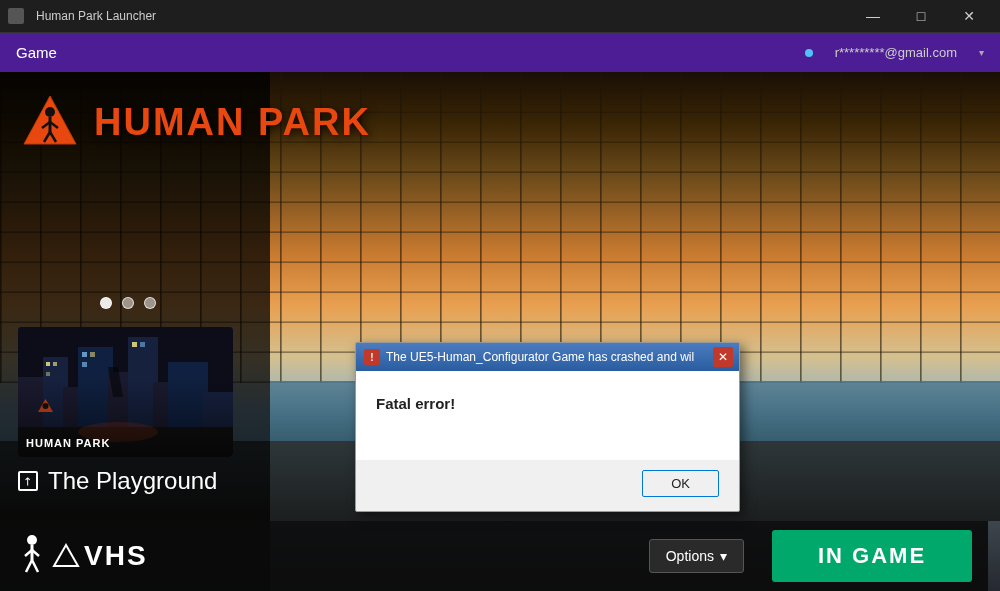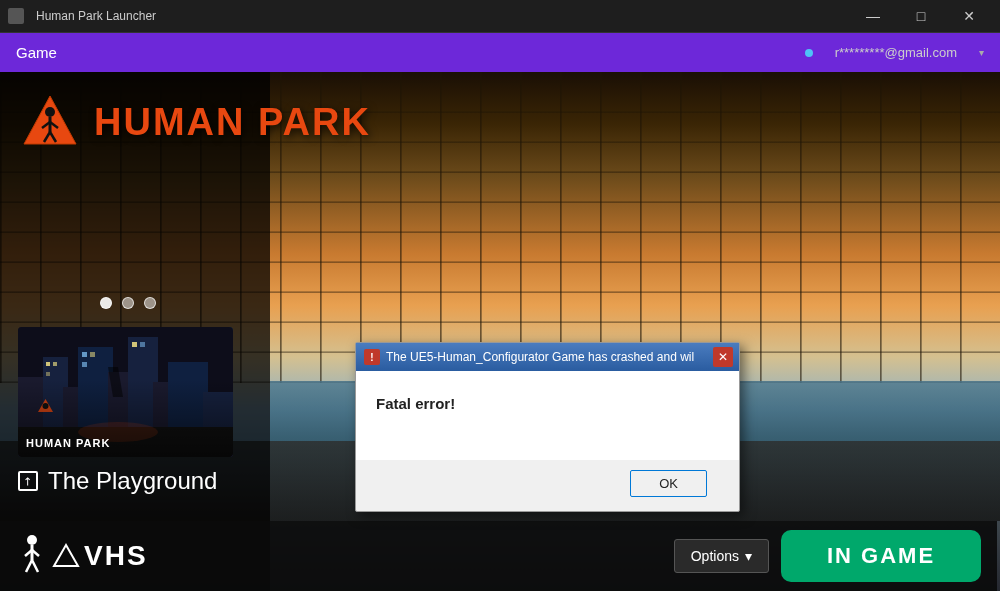"Game" .menu-bar { background: #6d28d9 -> #4c1d95 }
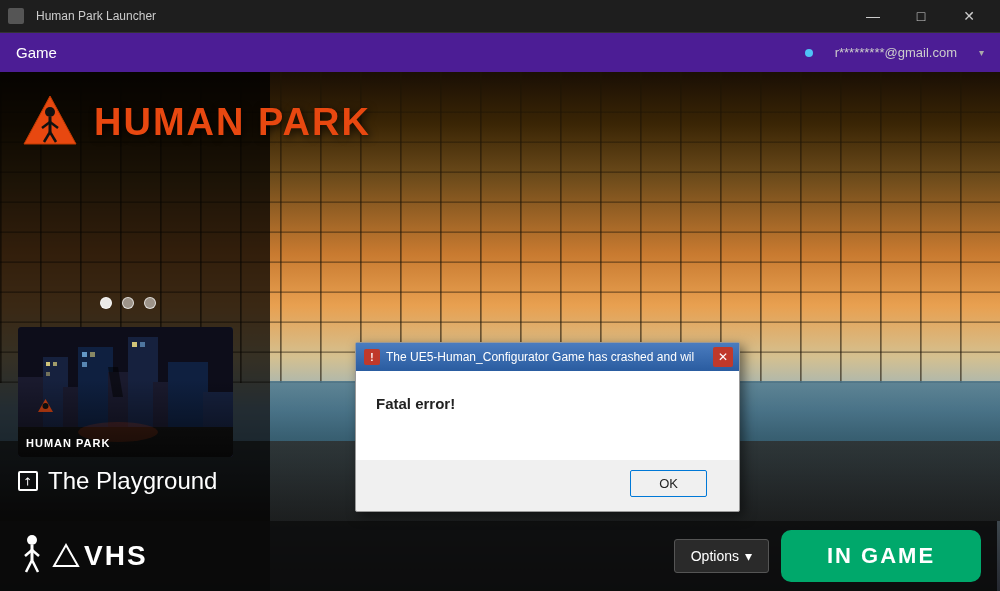"OK" .dialog-footer { padding: 10px 32px 14px -> 10px 20px 14px }
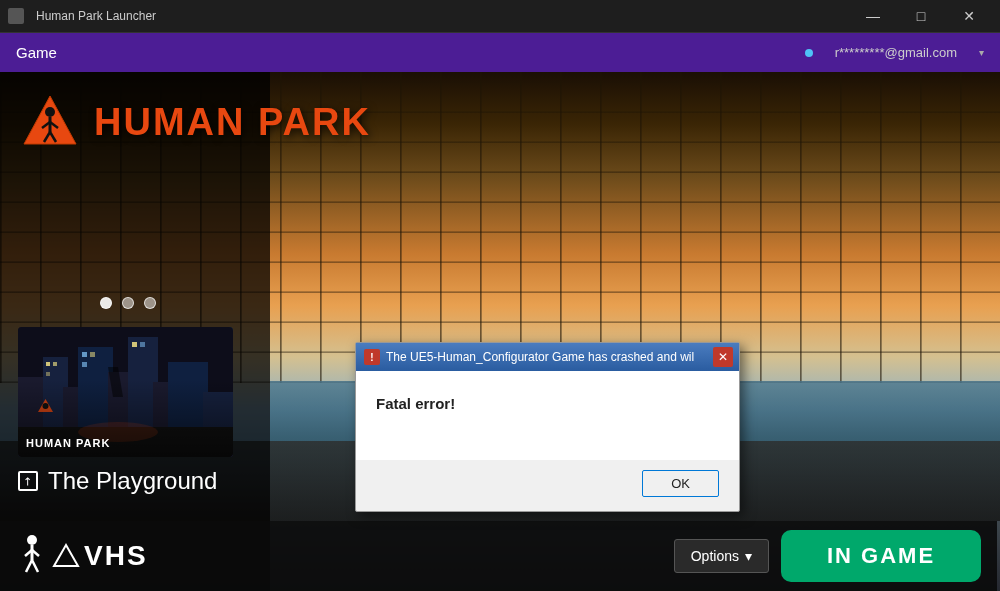"VHS" .bottom-bar { right: 3px -> 12px }
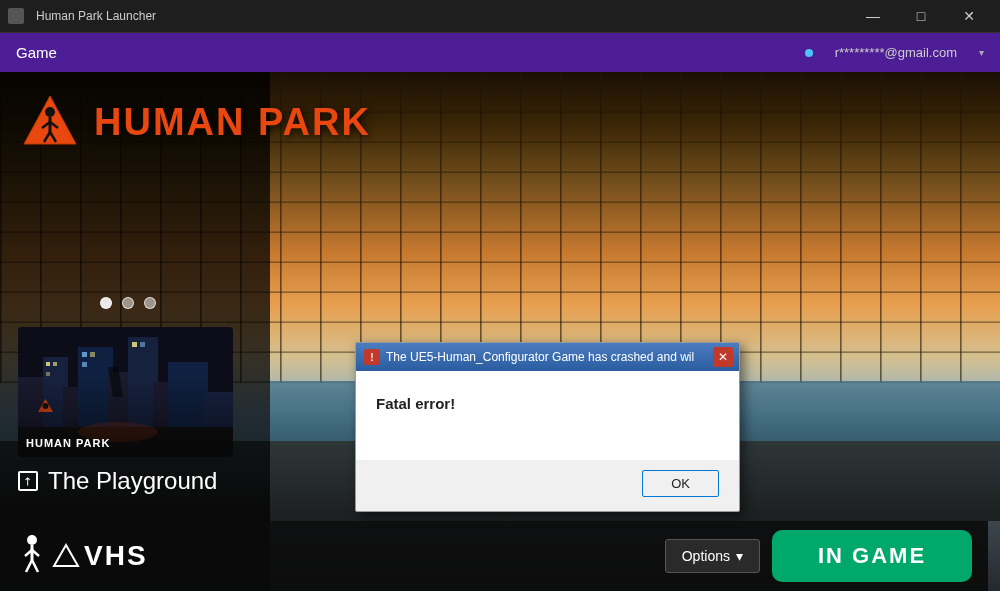"Options" .bottom-right-controls { gap: 12px -> 28px }
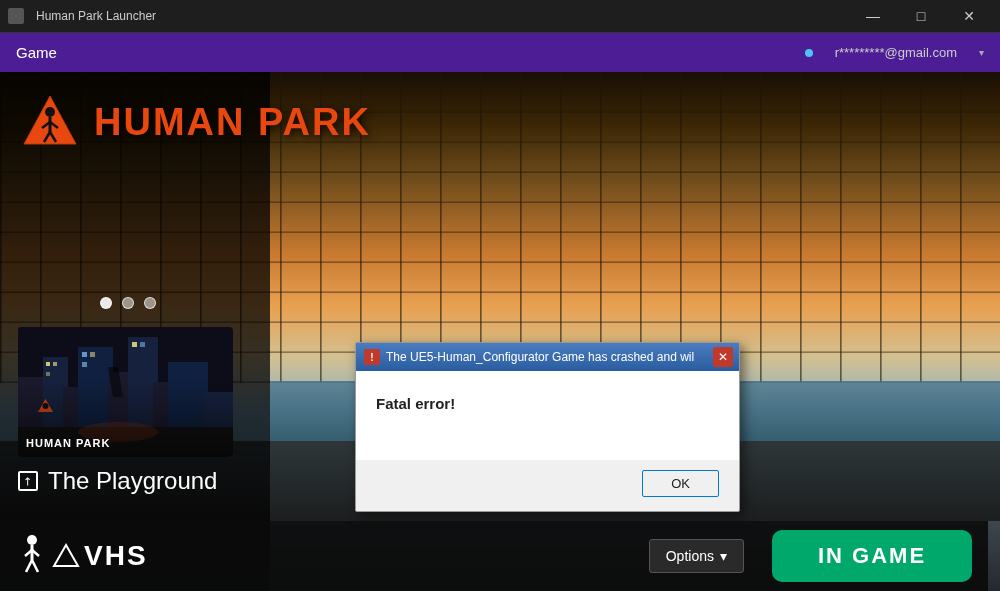"IN GAME" .in-game-btn { border-radius: 10px -> 3px }
